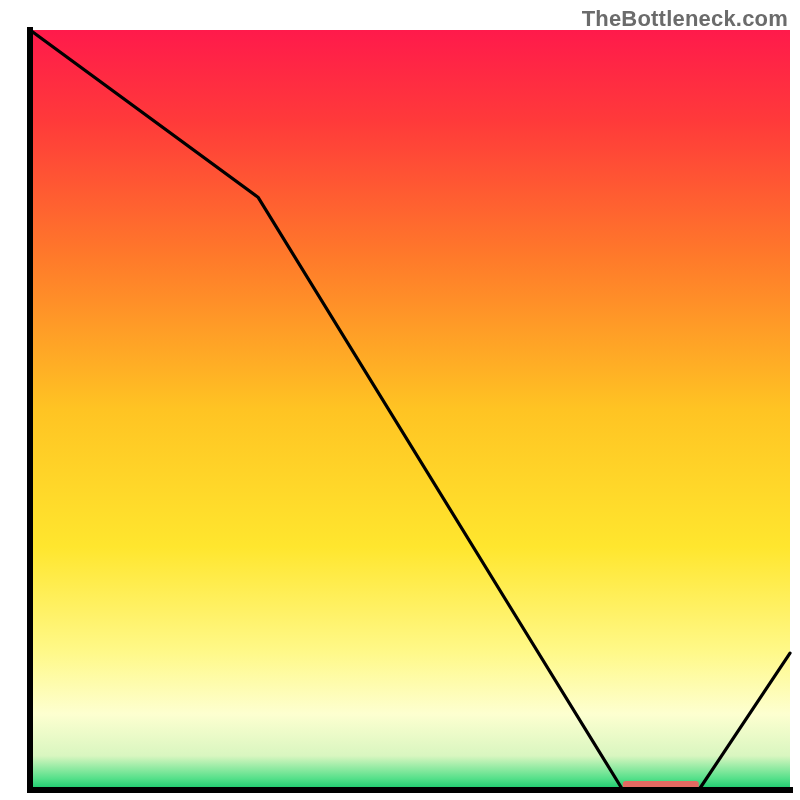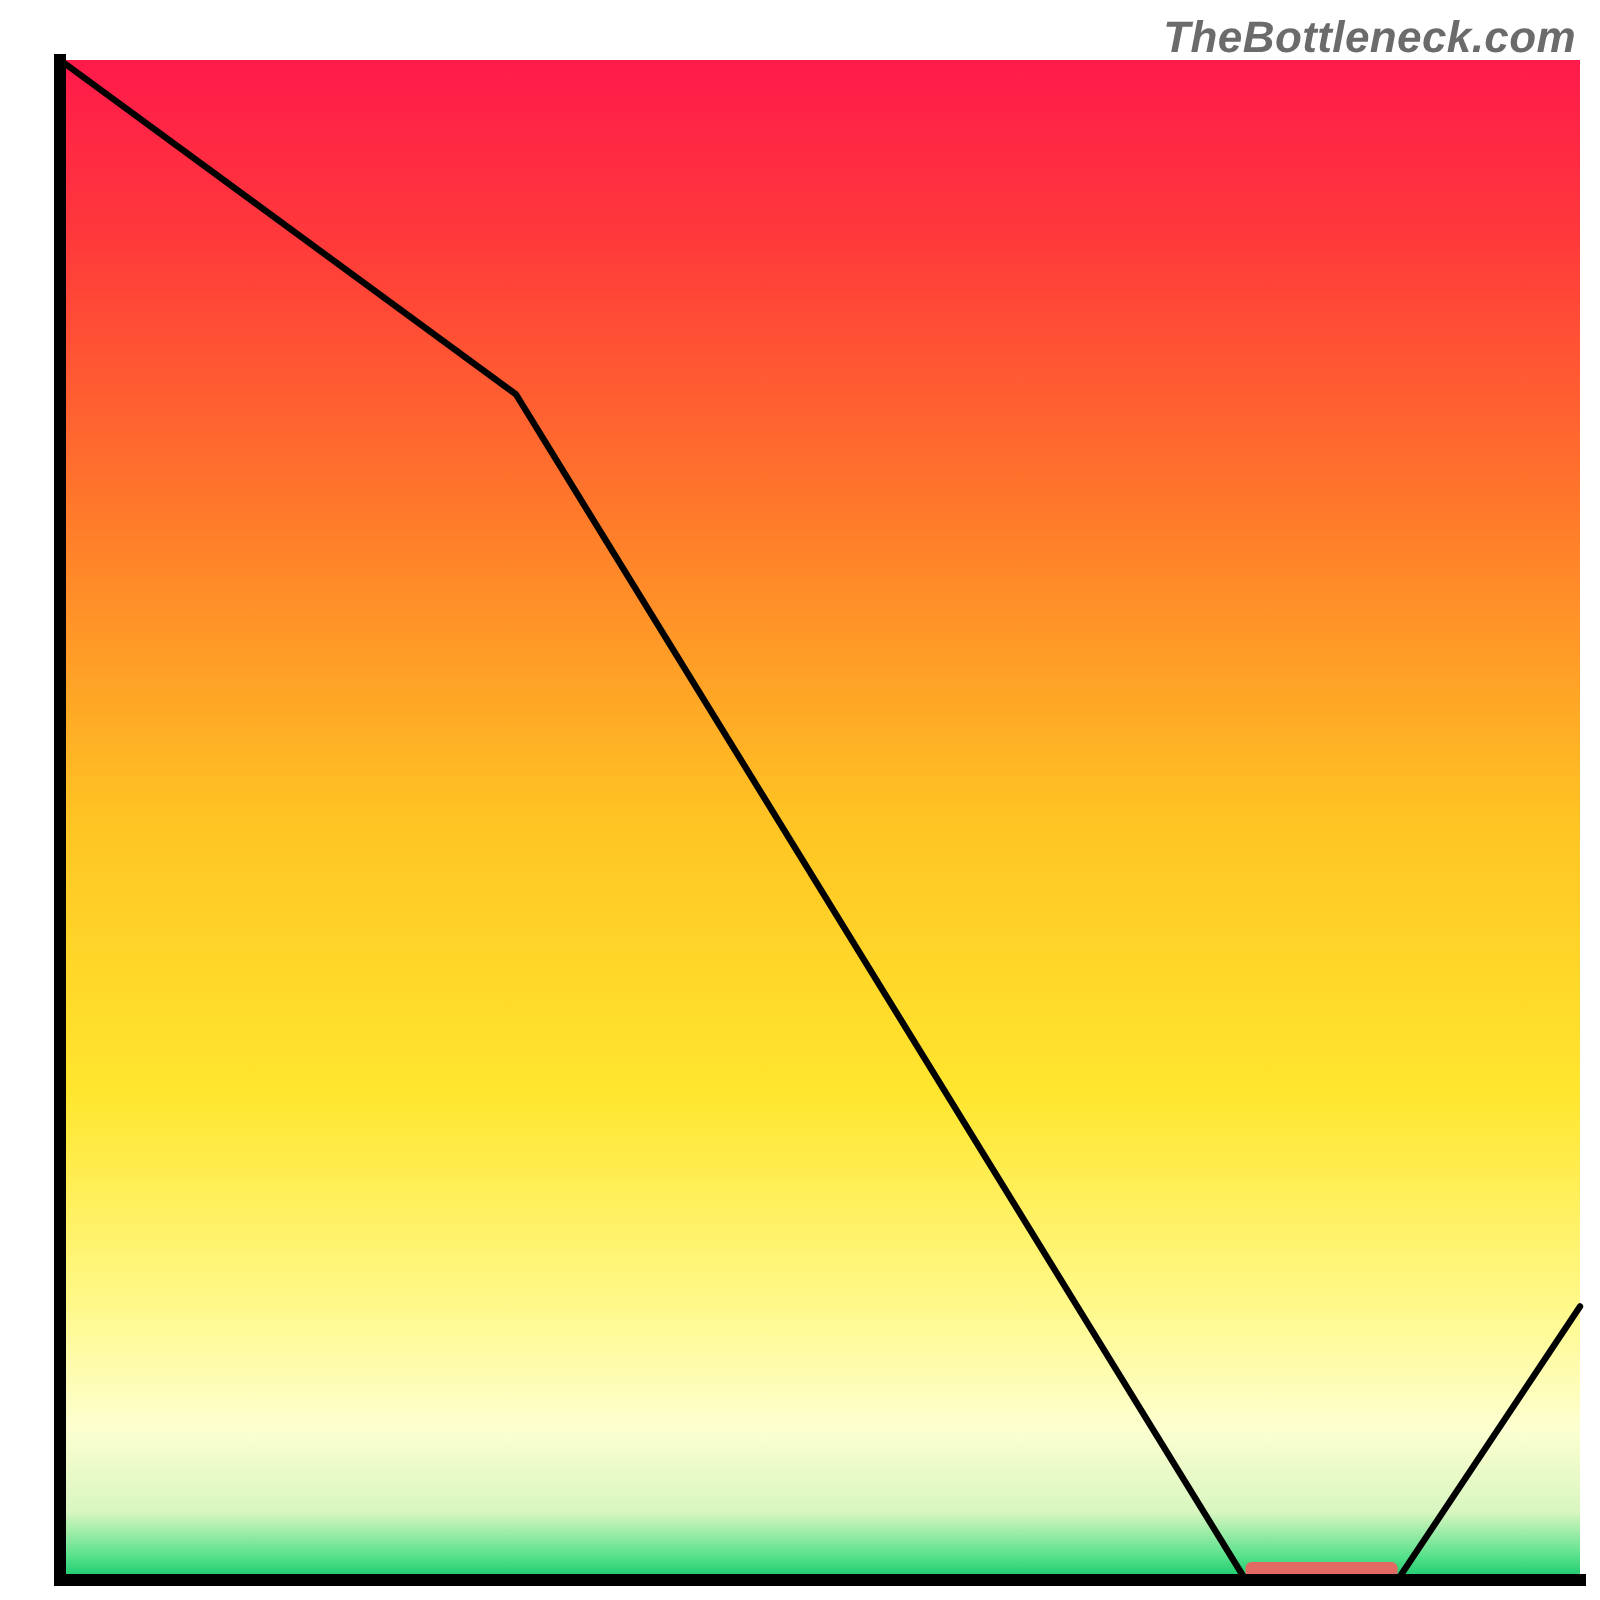"TheBottleneck.com" .stage { font-style: italic -> none }
